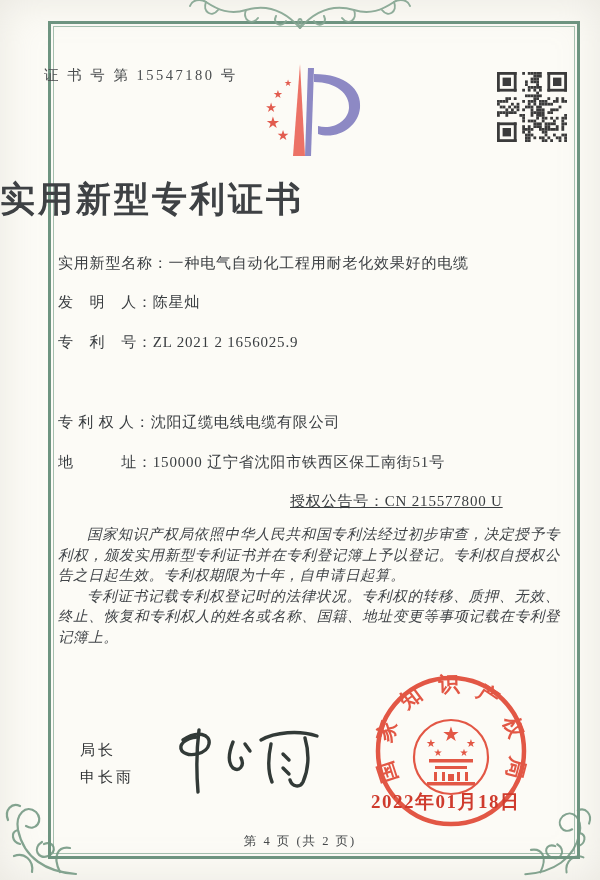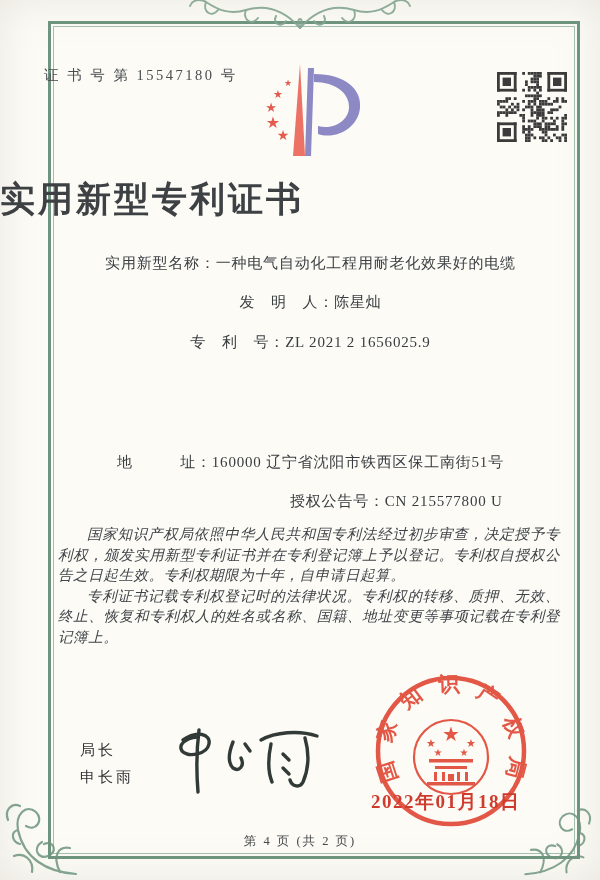"实用新型名称：一种电气自动化工程用耐老化效果好的电缆" .row { text-align: center -> none }
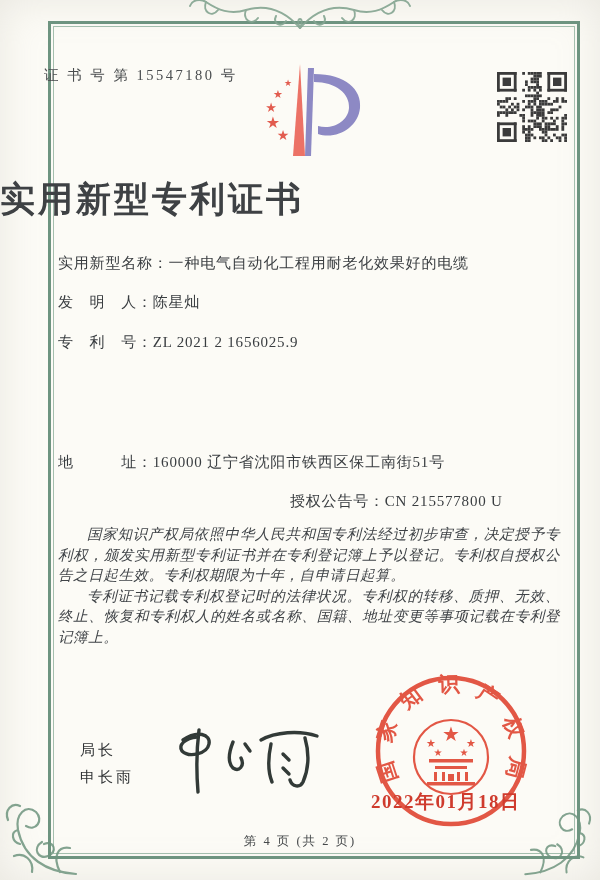"专 利 权 人：沈阳辽缆电线电缆有限公司" div.row { html: none -> <div>专 利 权 人：沈阳辽缆电线电缆有限公司</div> }
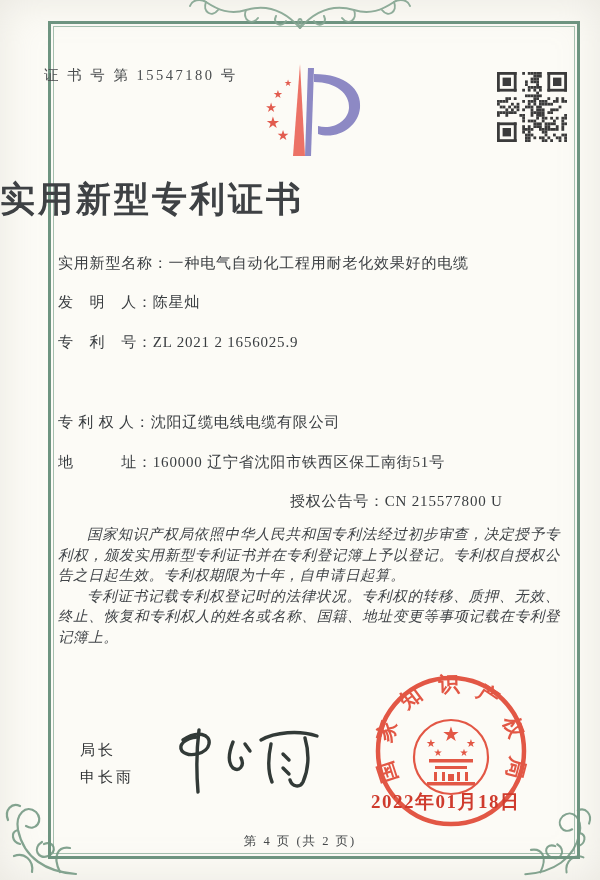"地 址：160000 辽宁省沈阳市铁西区保工南街51号" div.row { text: 160000 -> 150000 }
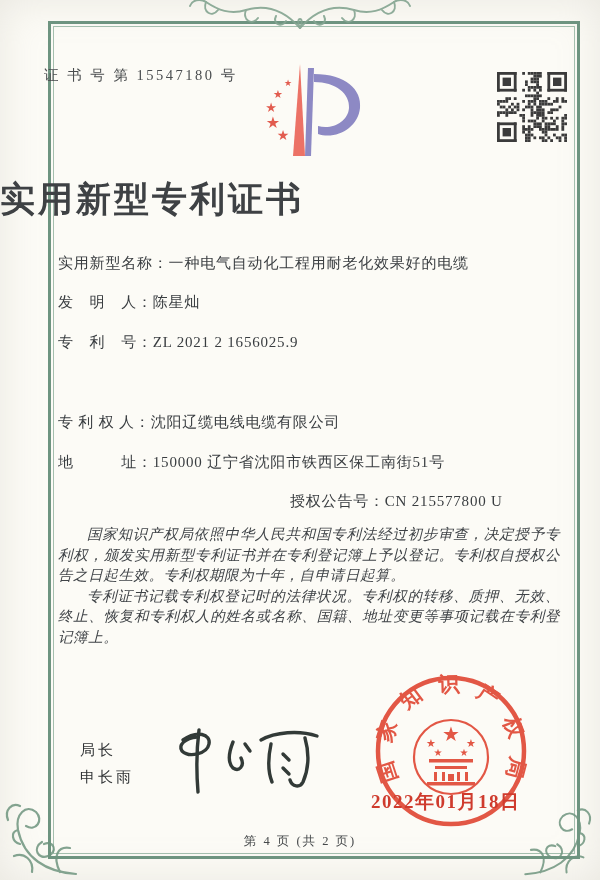"授权公告号：CN 215577800 U" .grant-no { text-decoration: none -> underline }
